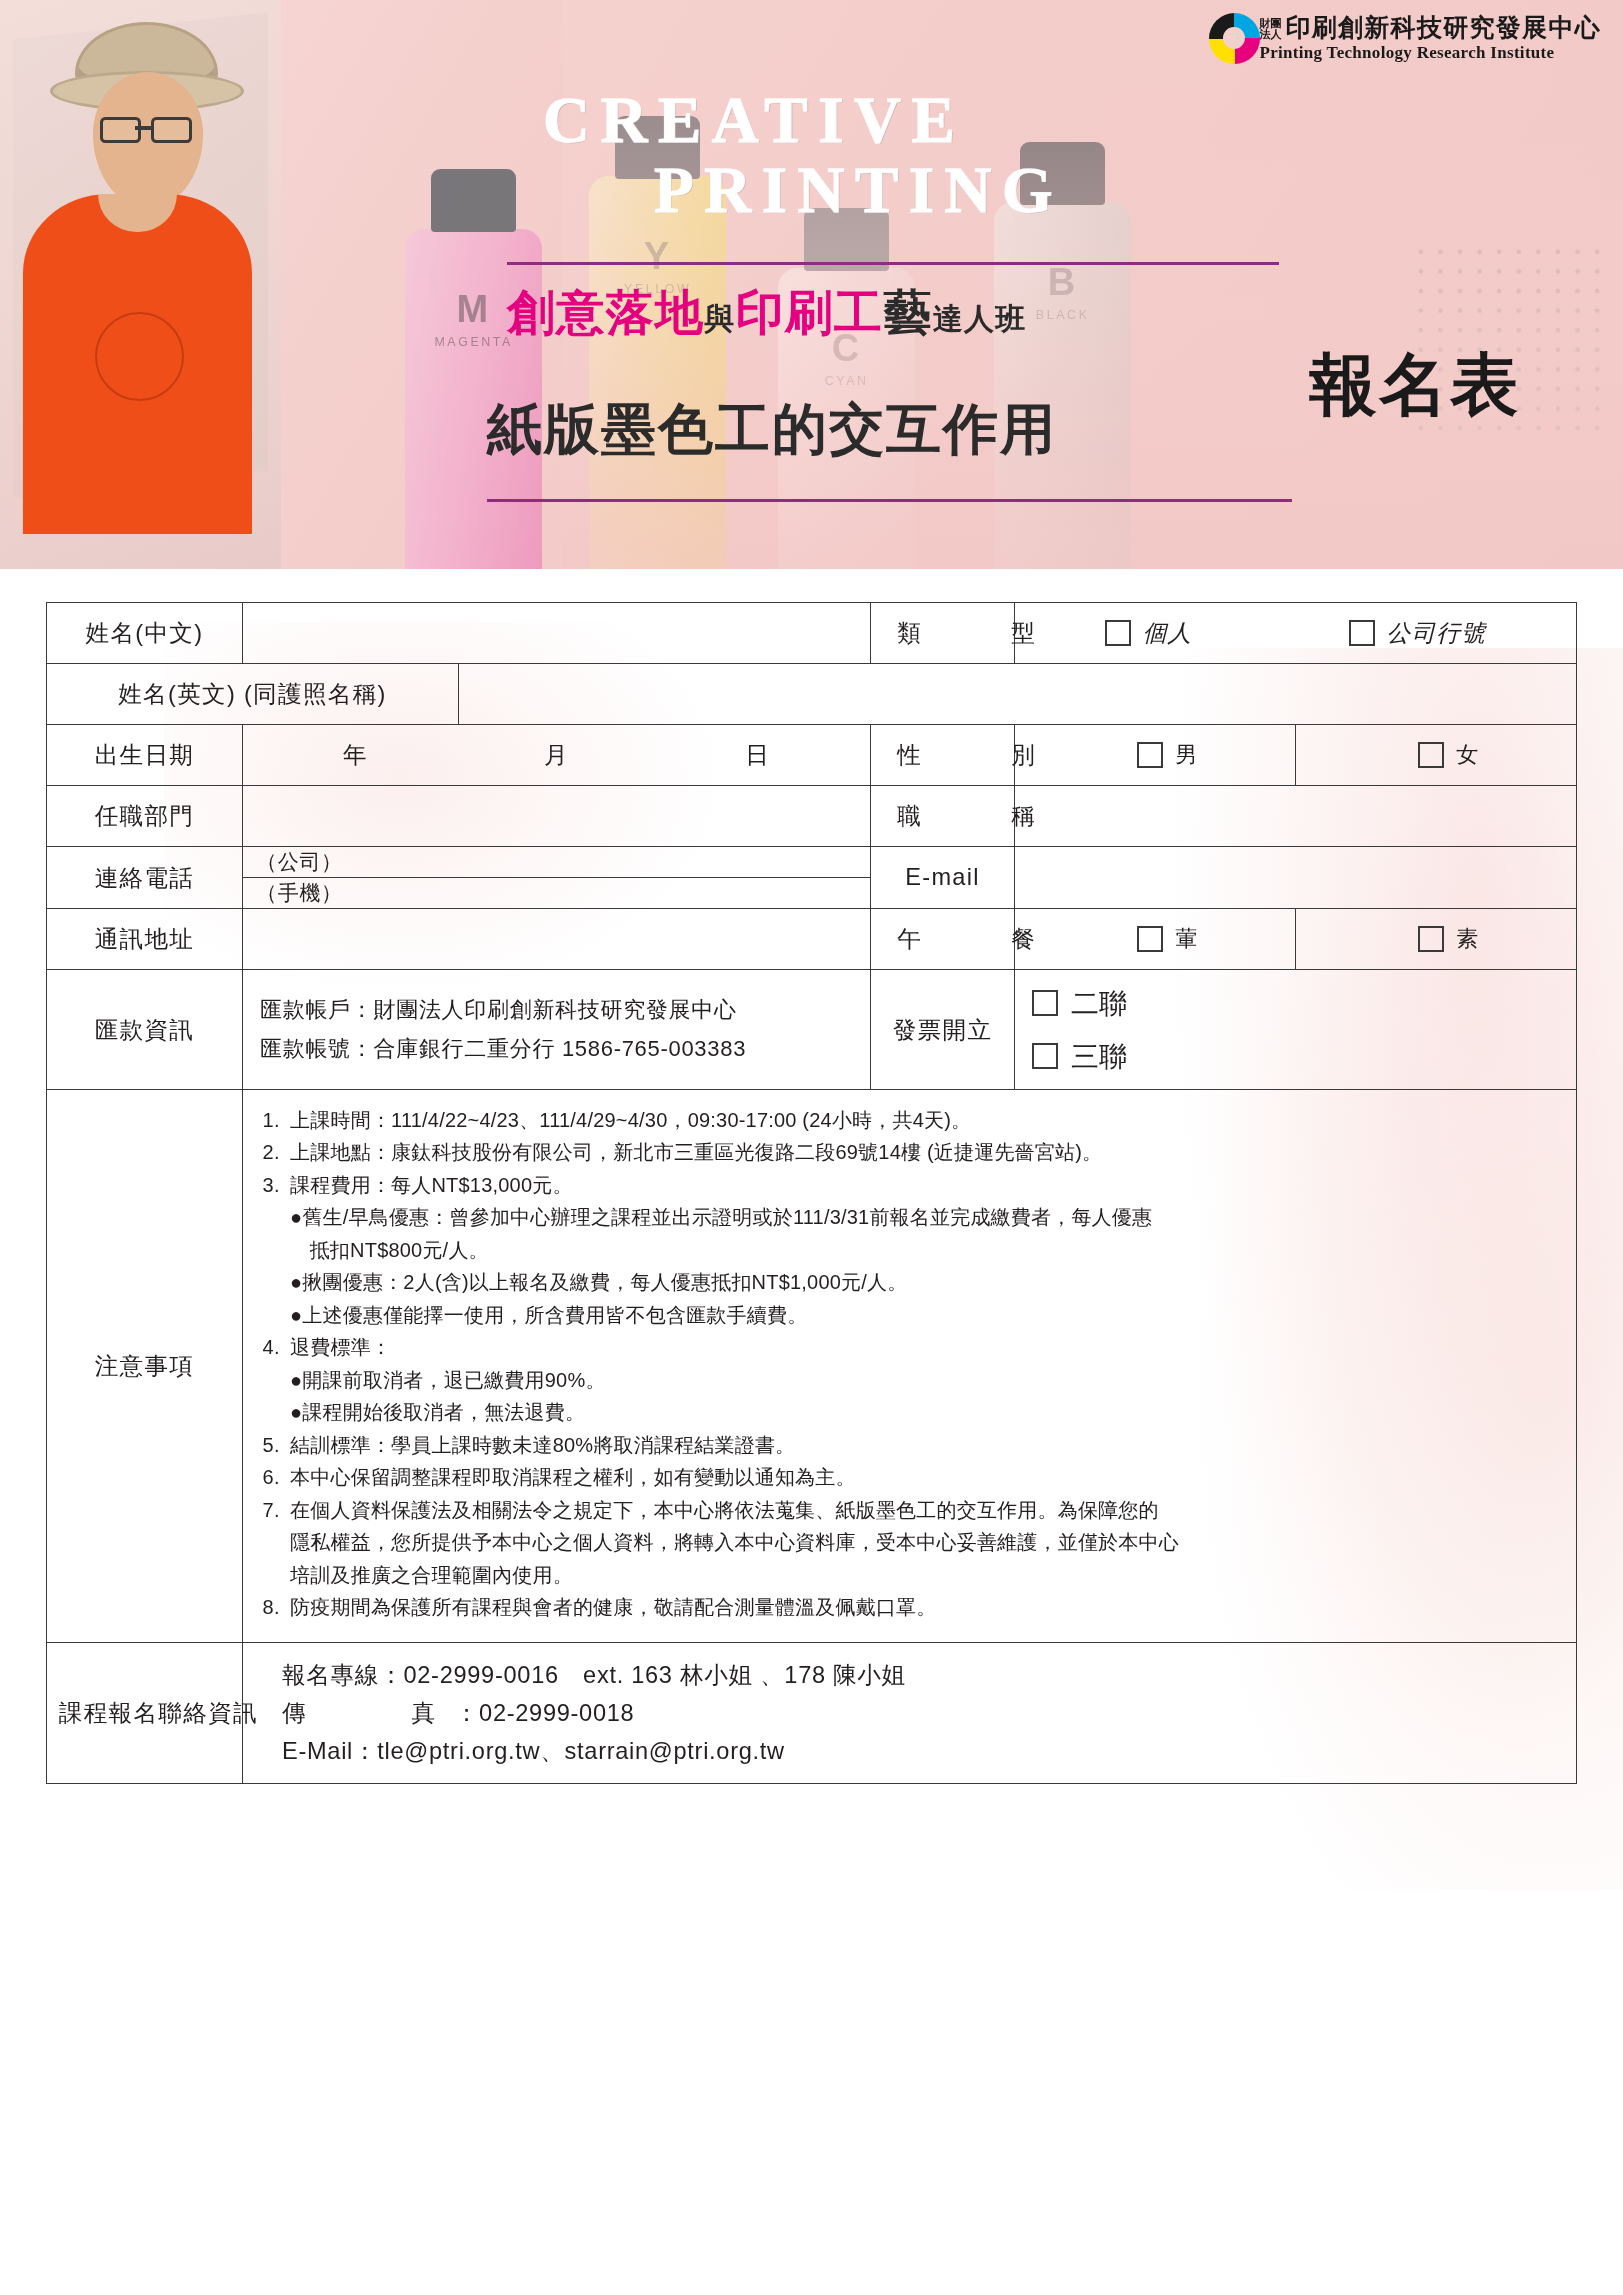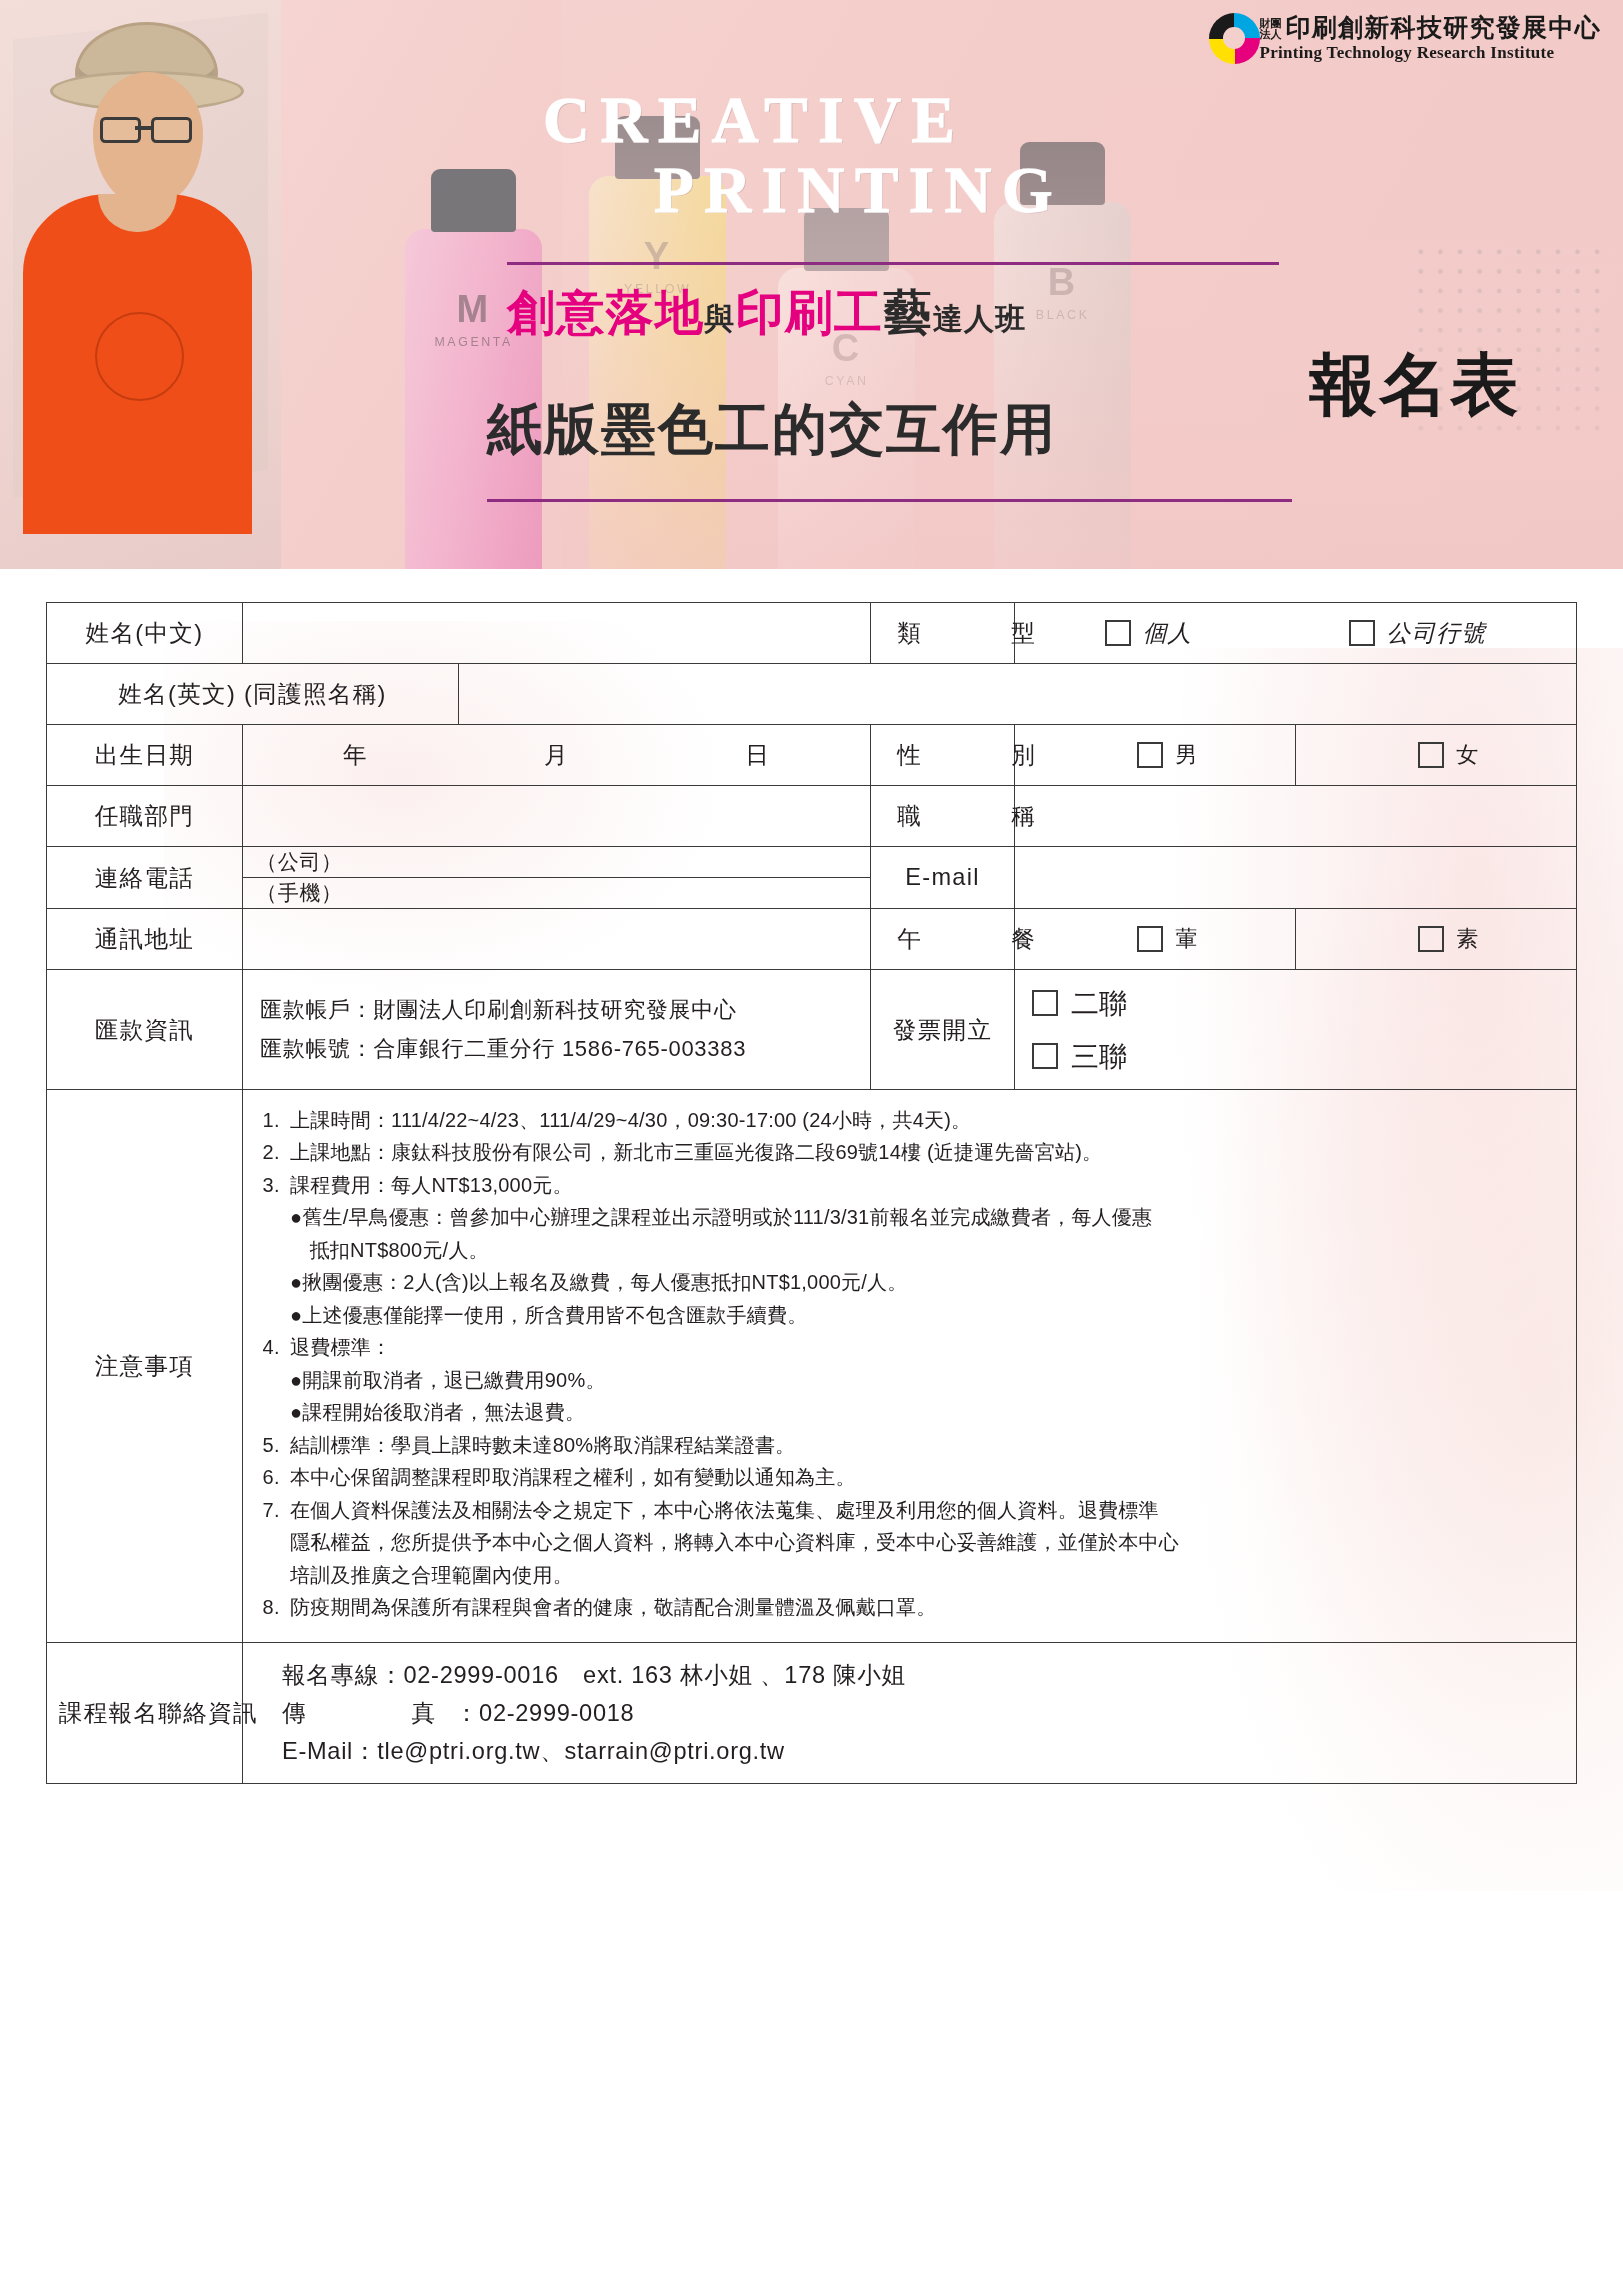"在個人資料保護法及相關法令之規定下，本中心將依法蒐集、處理及利用您的個人資料。退" span.txt { text: 處理及利用您的個人資料。退費標準 -> 紙版墨色工的交互作用。為保障您的 }
